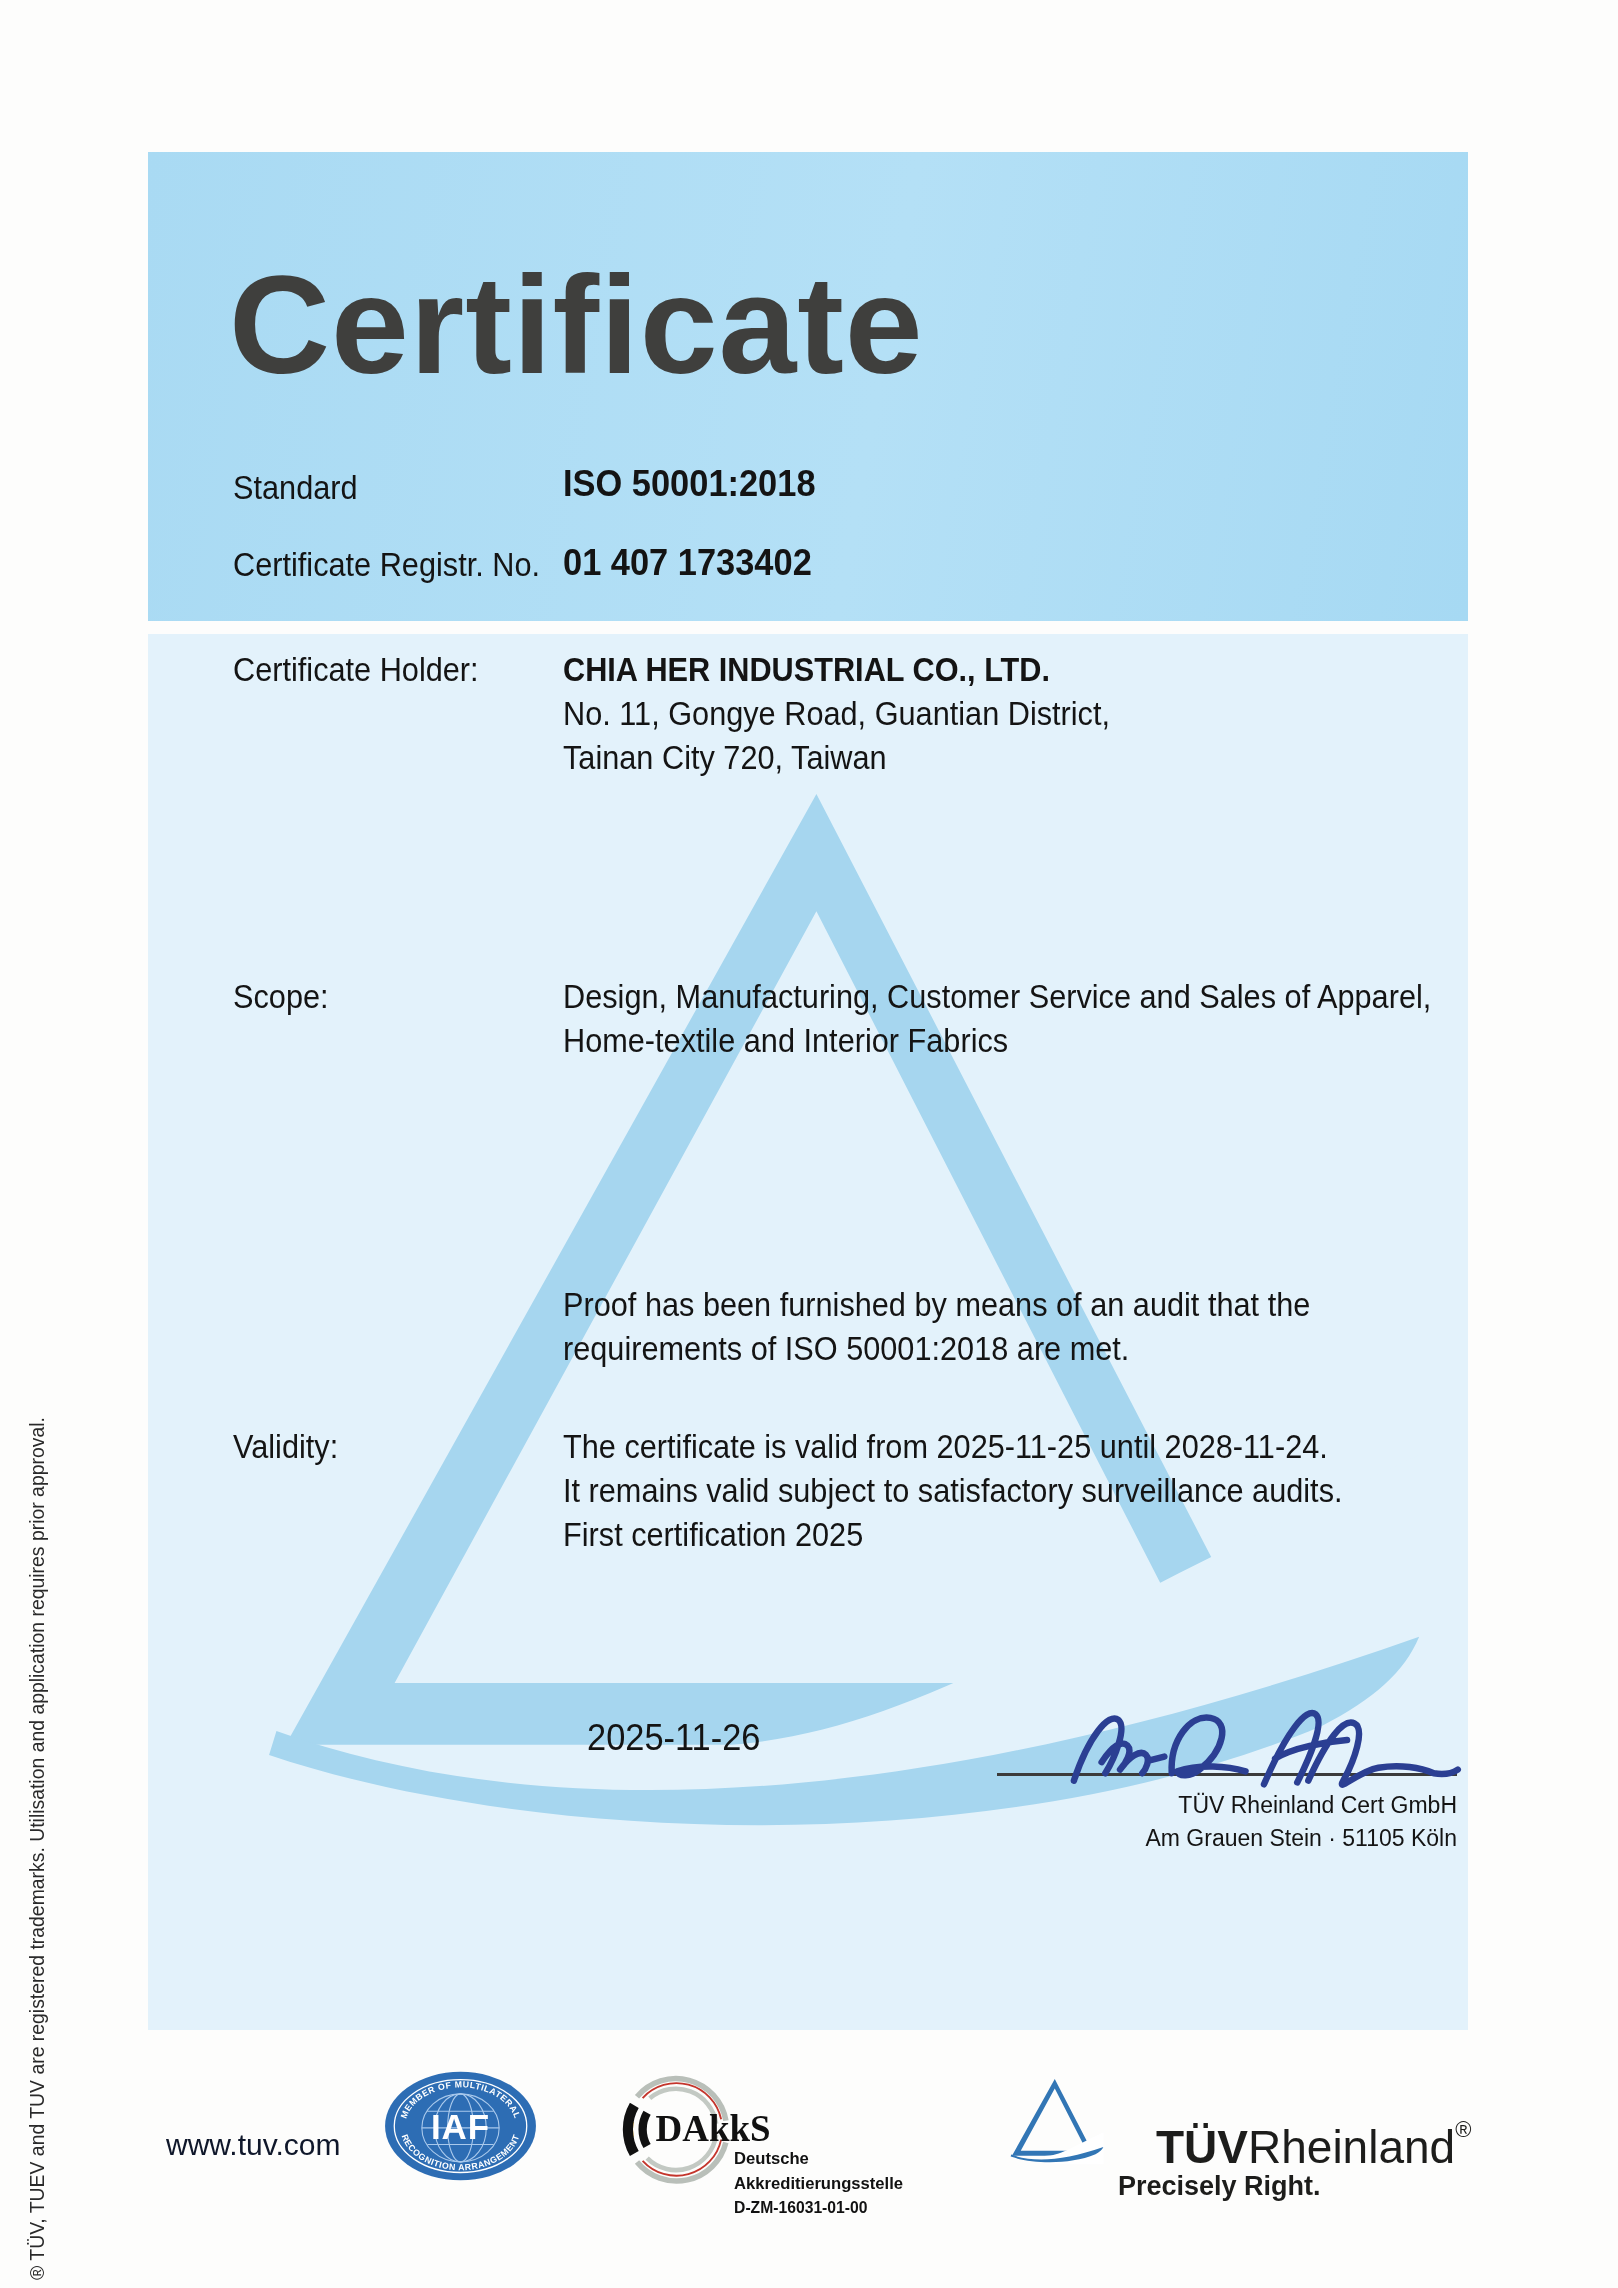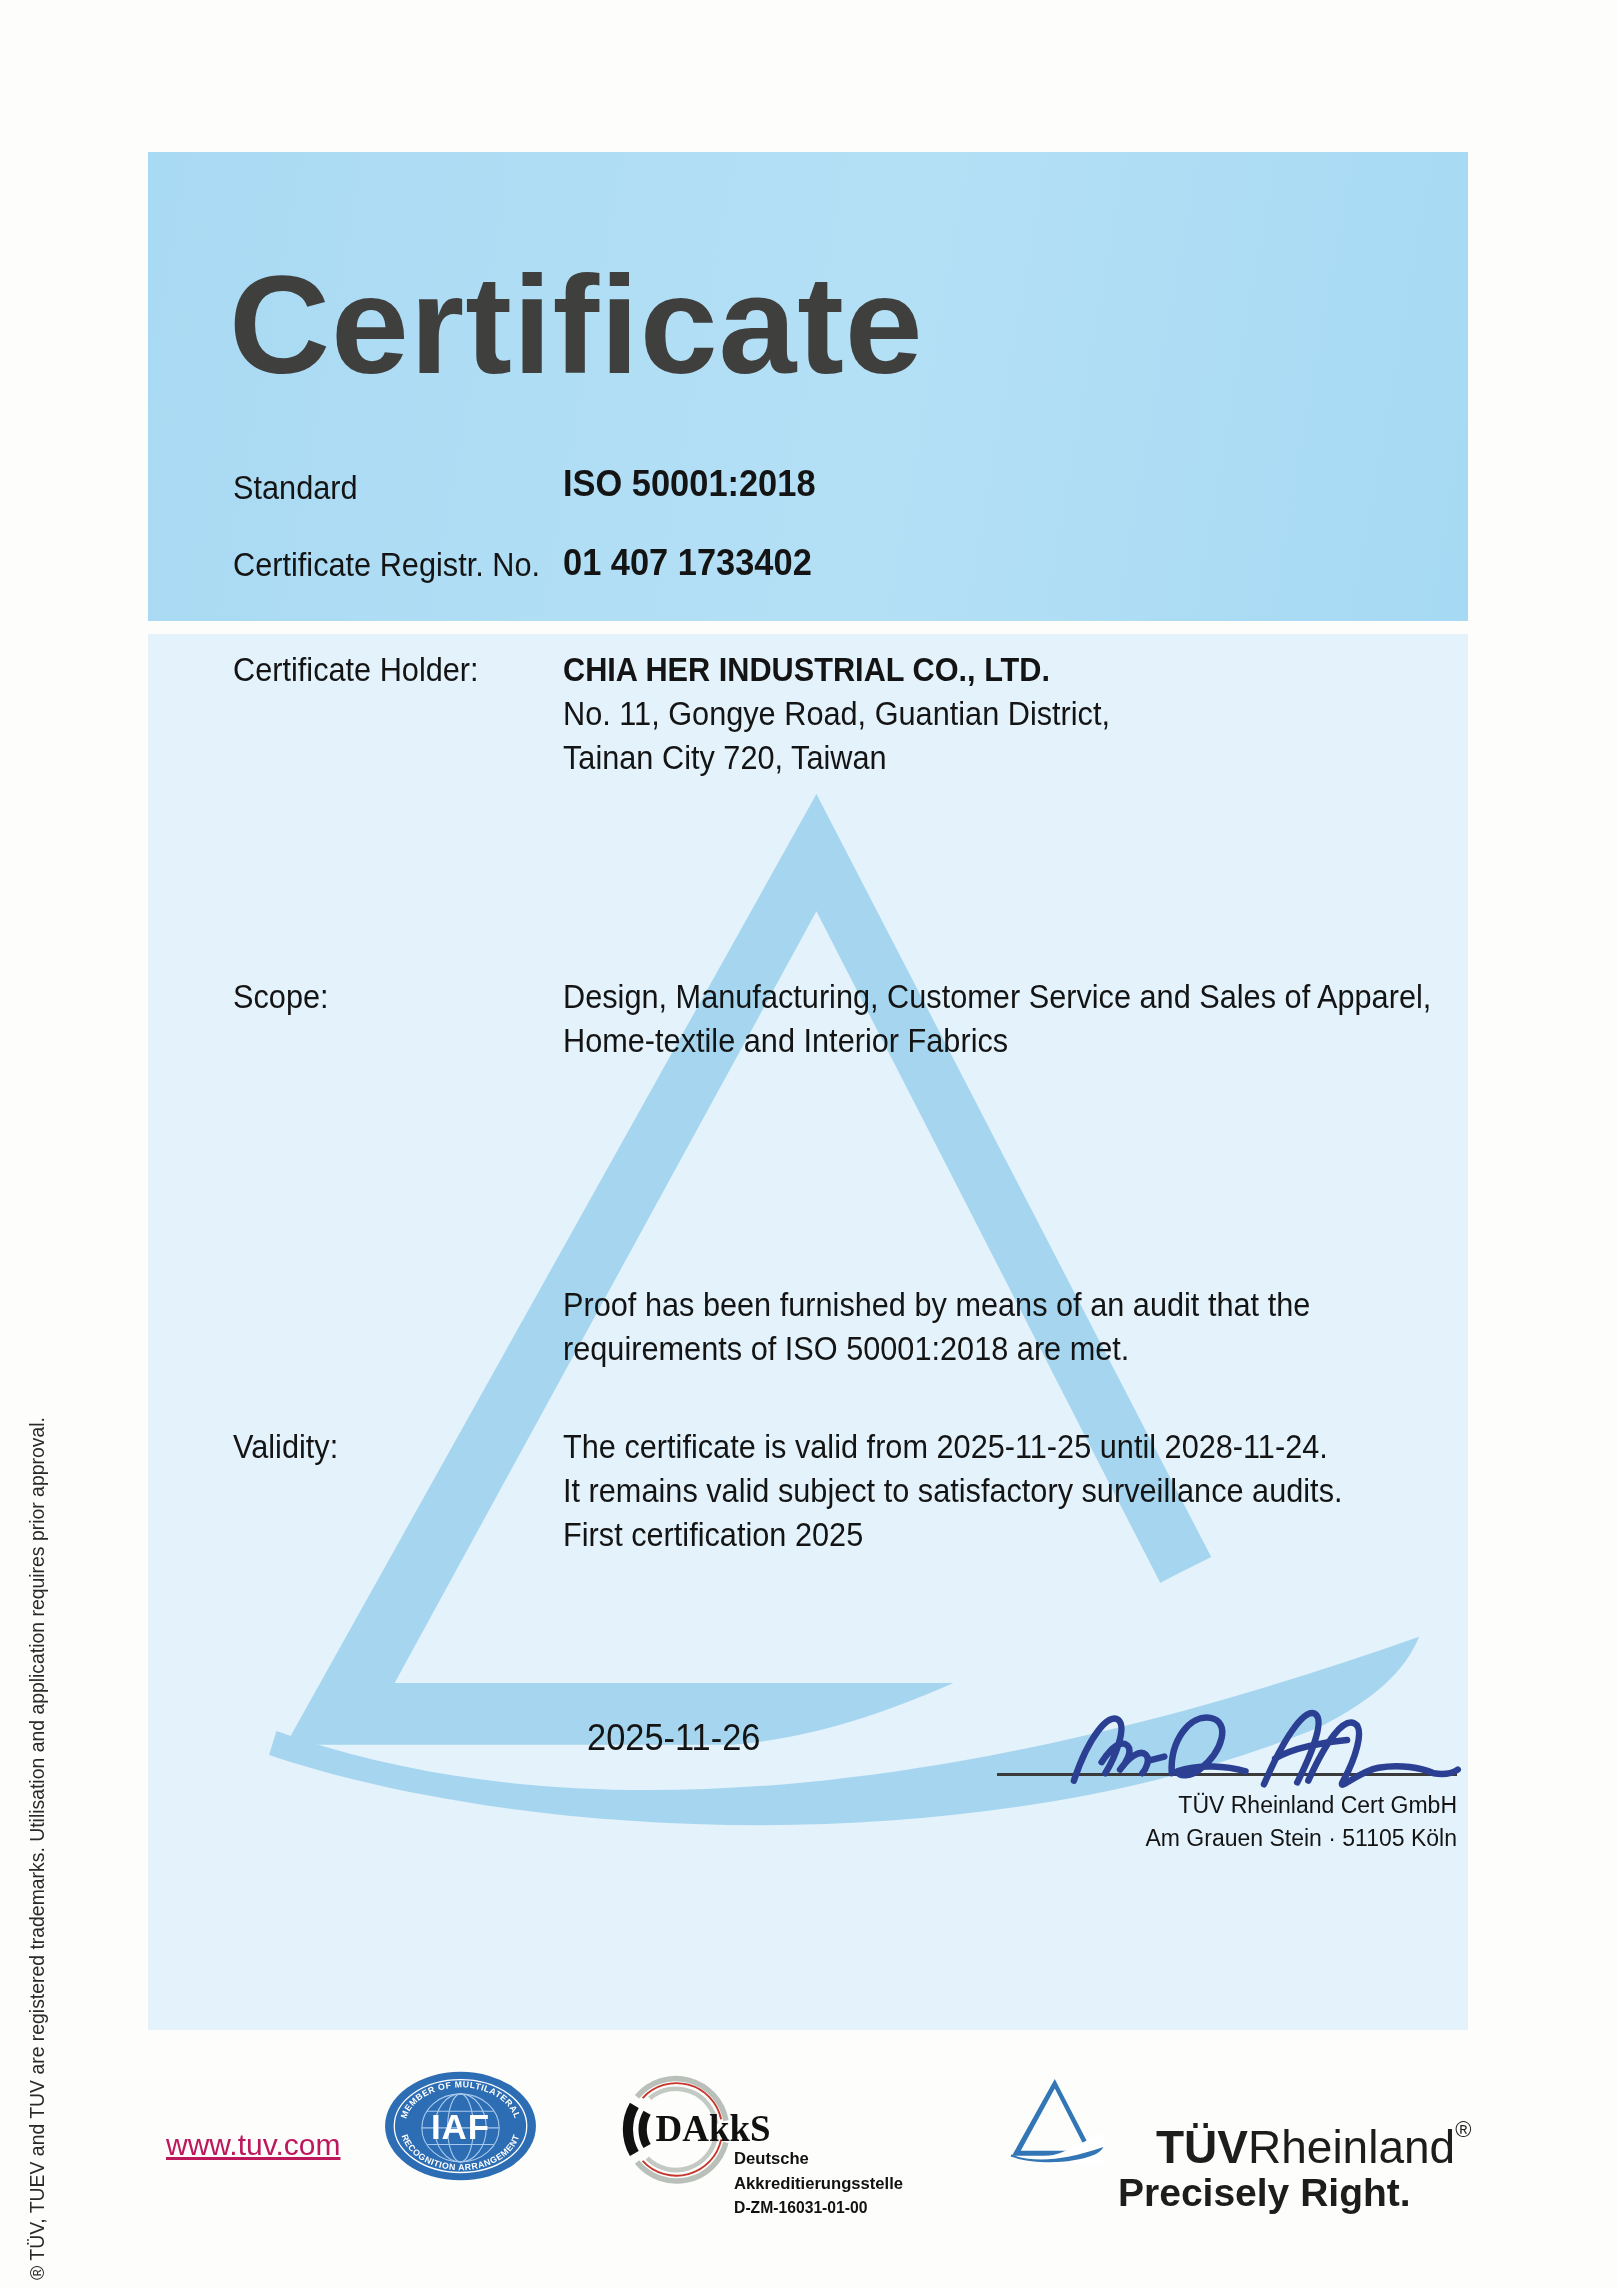"www.tuv.com" .website { color: #be185d -> #0f172a; text-decoration: underline -> none }
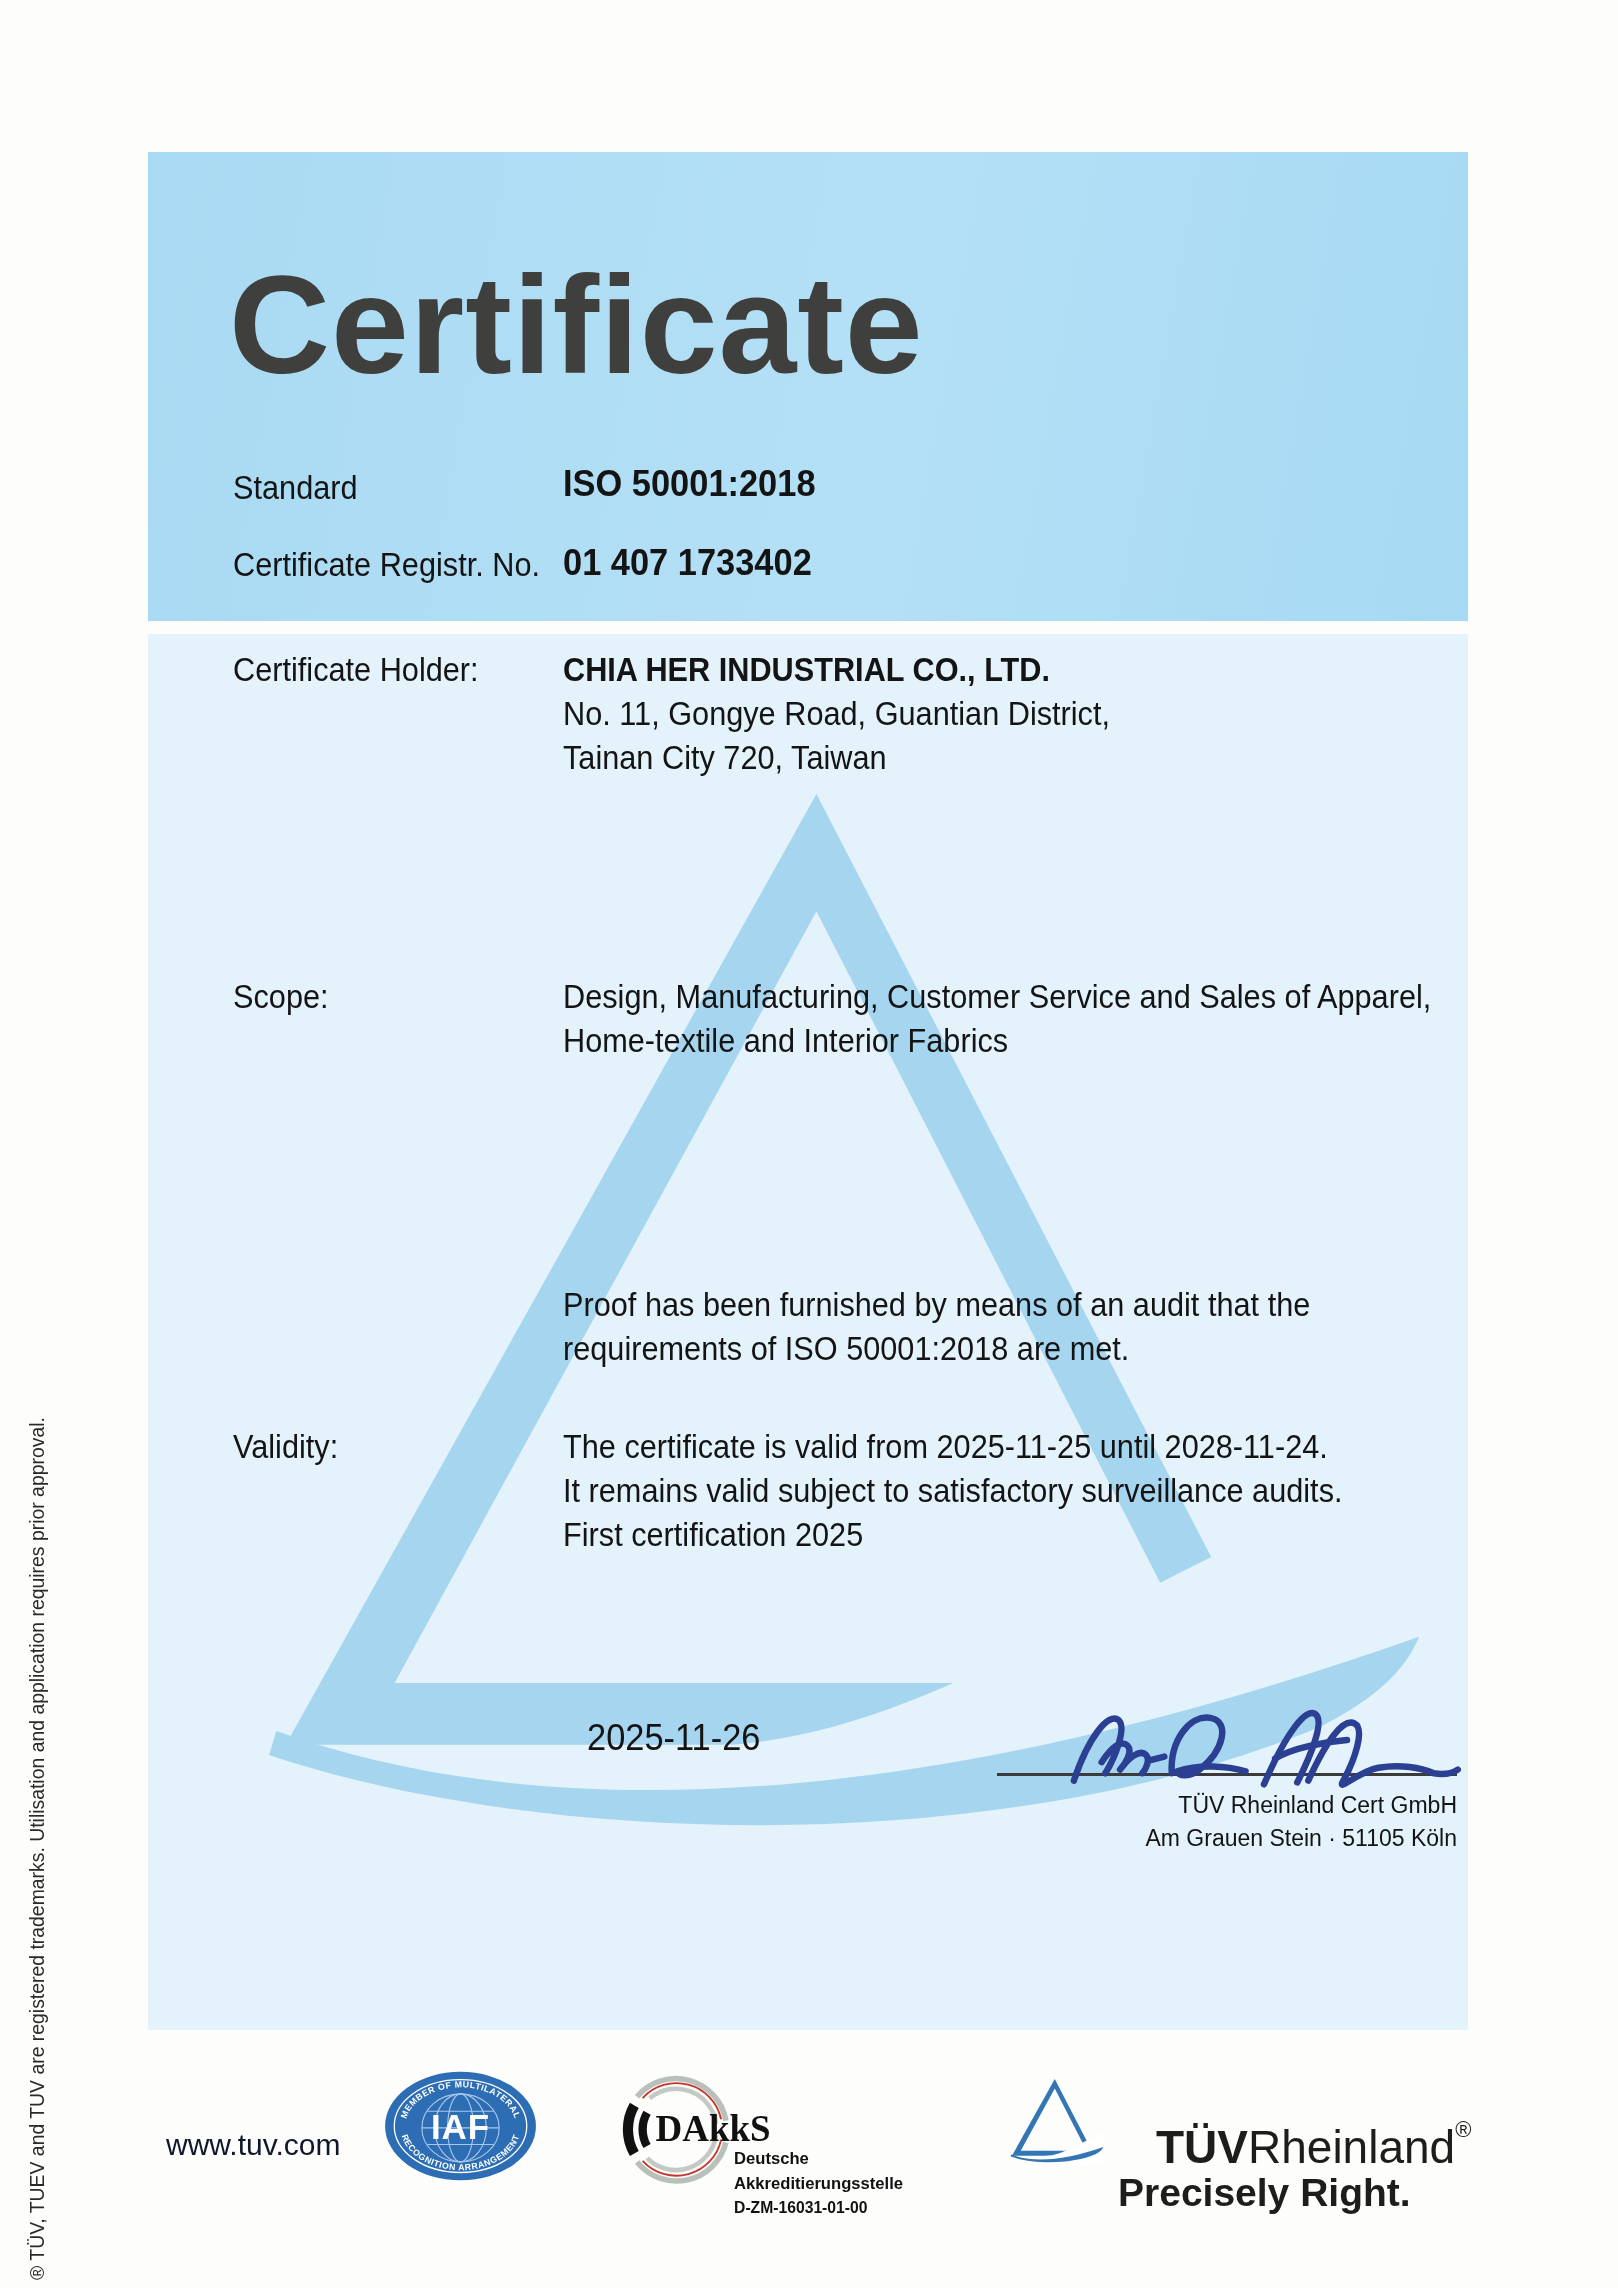"Precisely Right." .tagline { font-size: 39px -> 27px }
